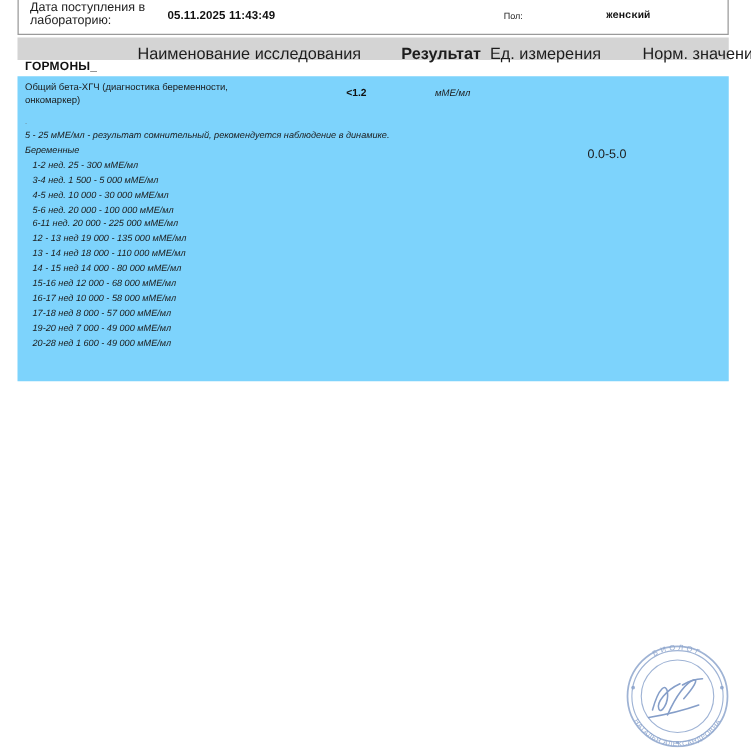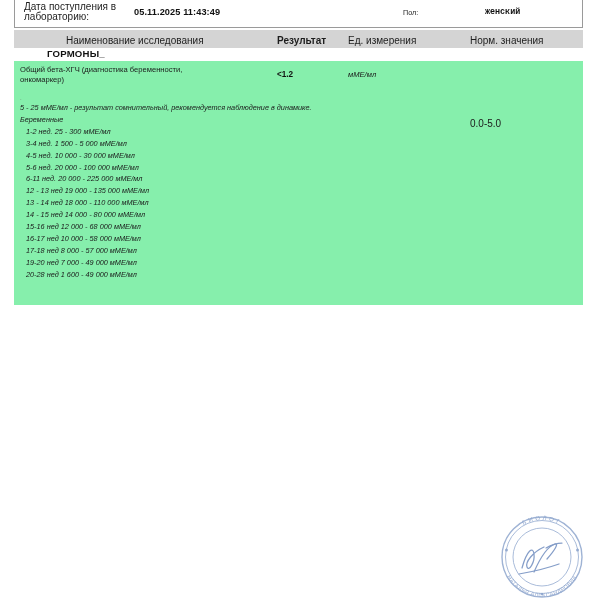"Наименование исследования" .col-header .ch { font-size: 10px -> 13px; margin-left: none -> 44px }
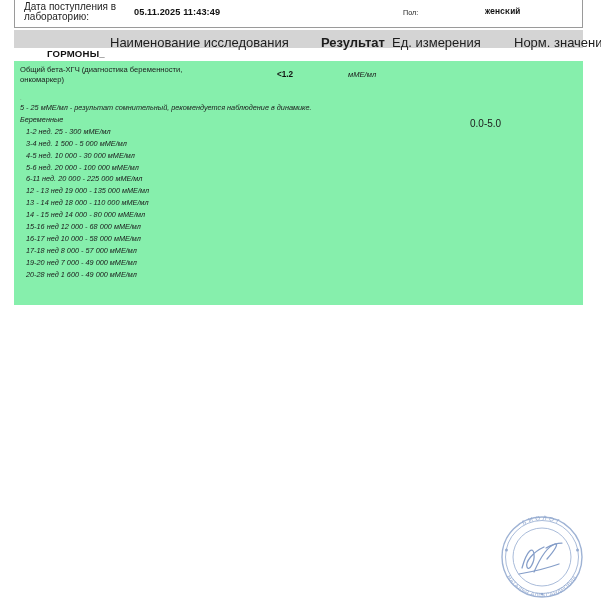"ГОРМОНЫ_" .section-title { margin-left: 27px -> none }
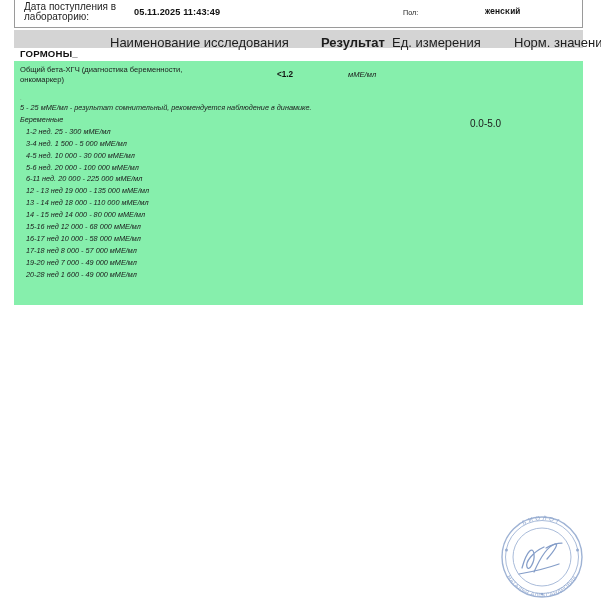"Общий бета-ХГЧ (диагностика" .result-band { background: #86efac -> #7dd3fc }
